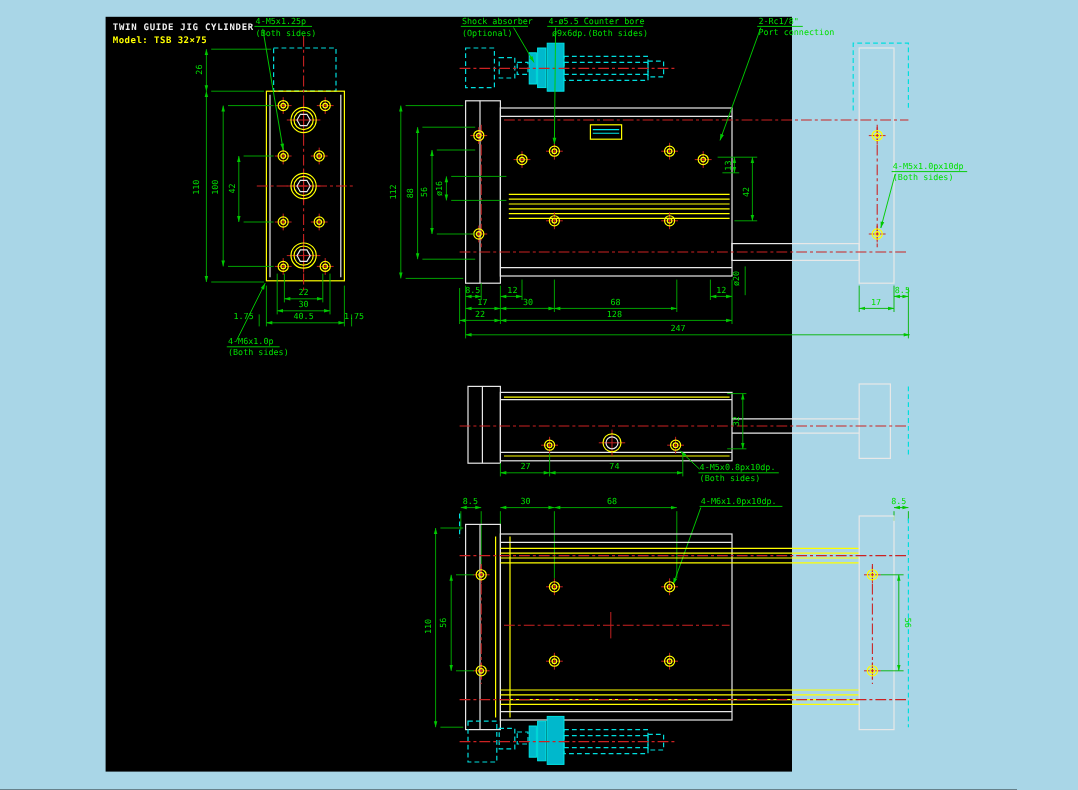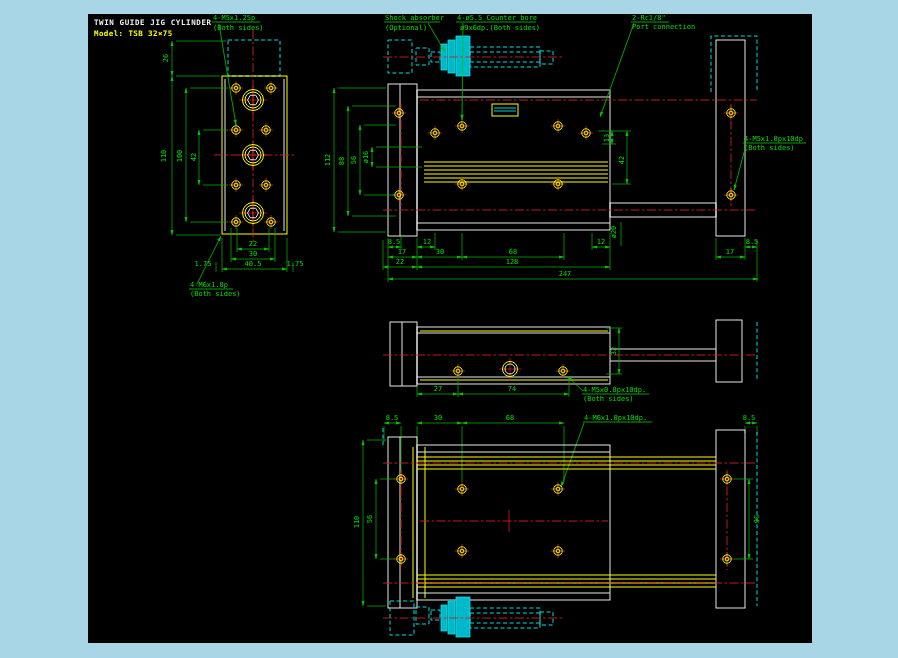"TWIN GUIDE JIG CYLINDER" #canvas { width: 724px -> 572px }
